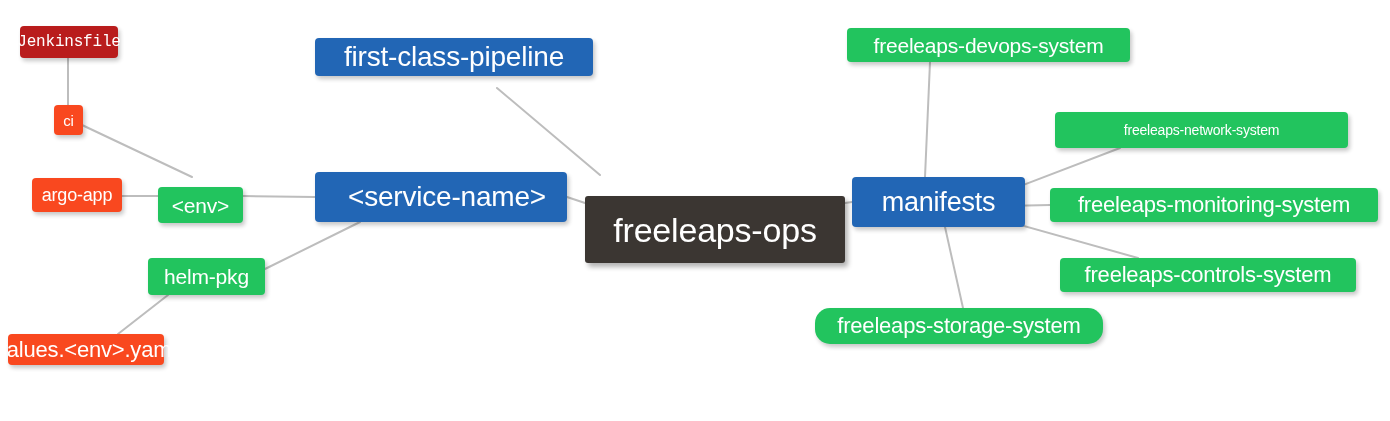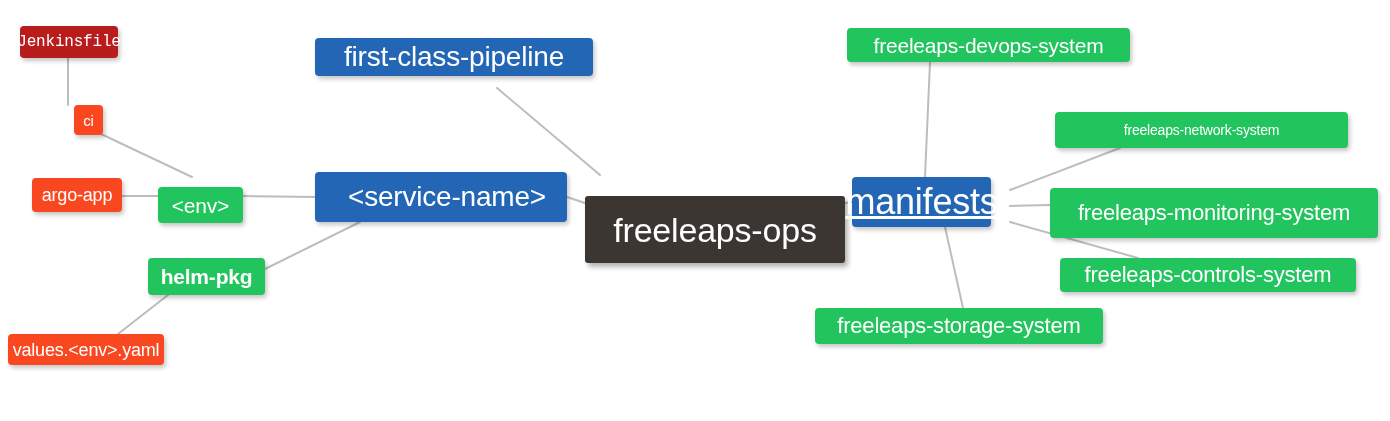"ci" div.node { margin-left: 20px -> none }
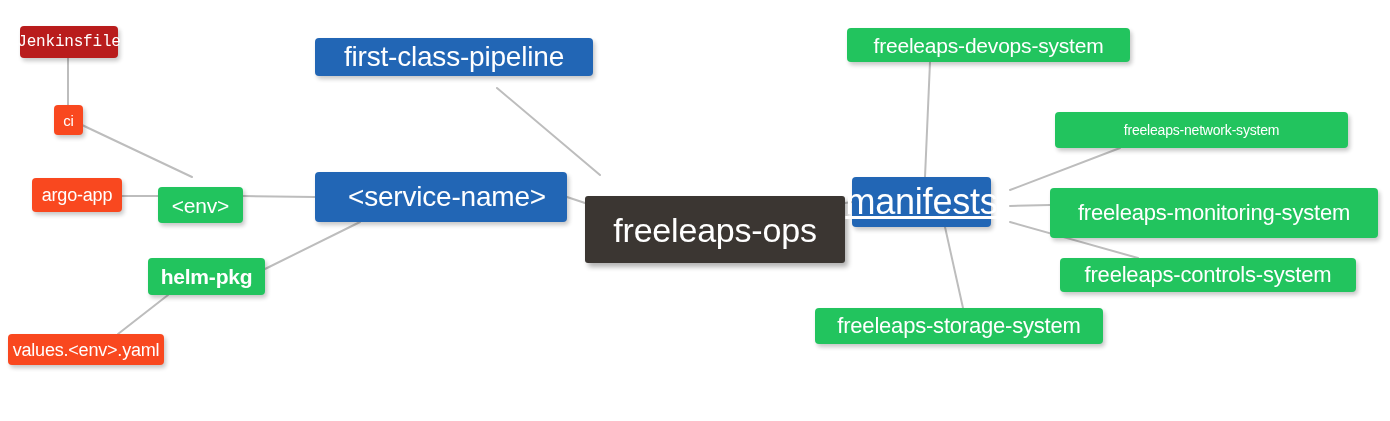"manifests" div.node { font-size: 36px -> 27px; text-decoration: underline -> none; width: 139px -> 173px }
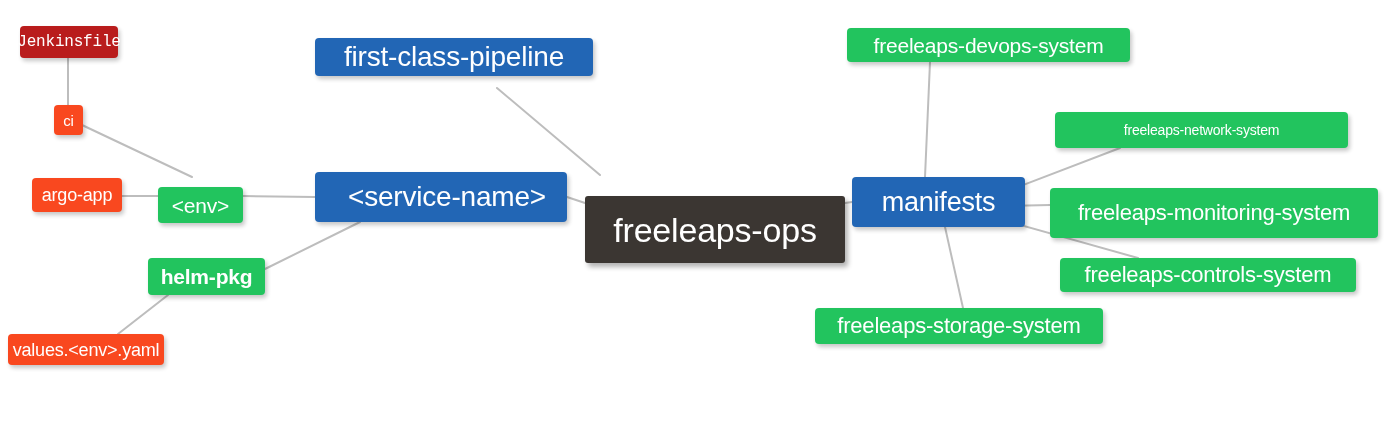"freeleaps-monitoring-system" div.node { height: 50px -> 34px }
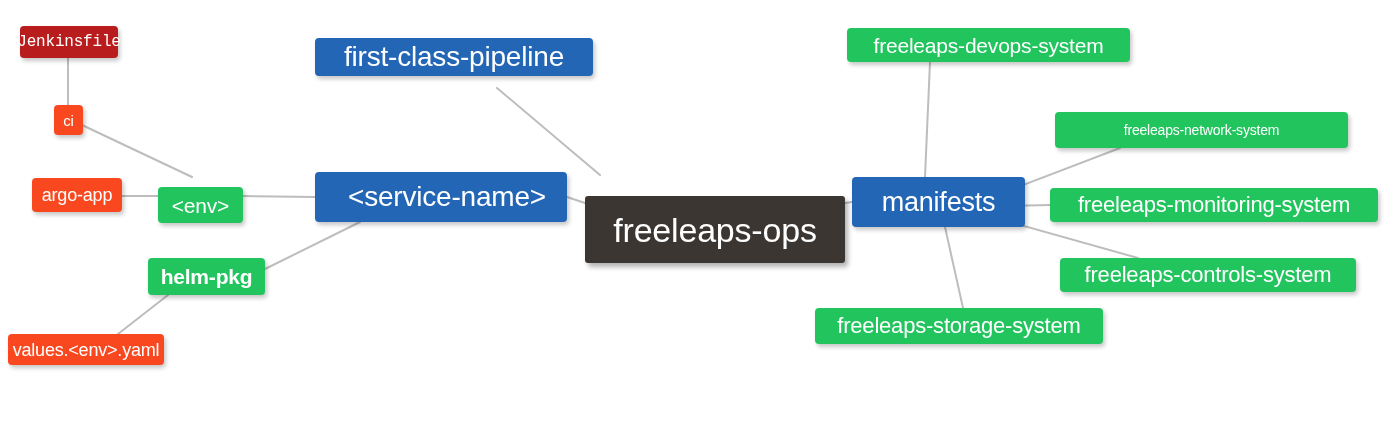"helm-pkg" div.node { font-weight: bold -> none }
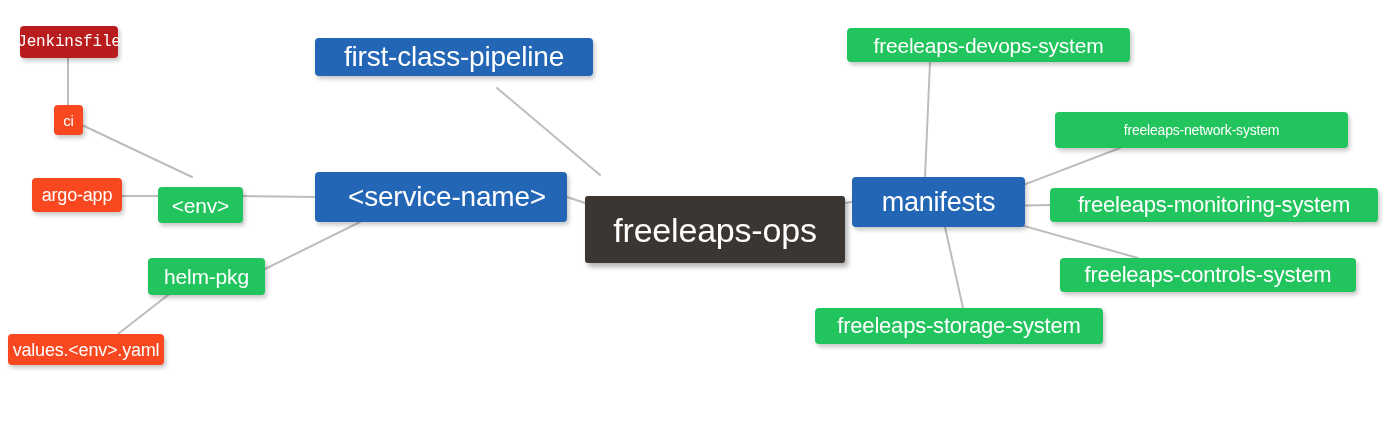"freeleaps-storage-system" div.node { border-radius: none -> 15px }
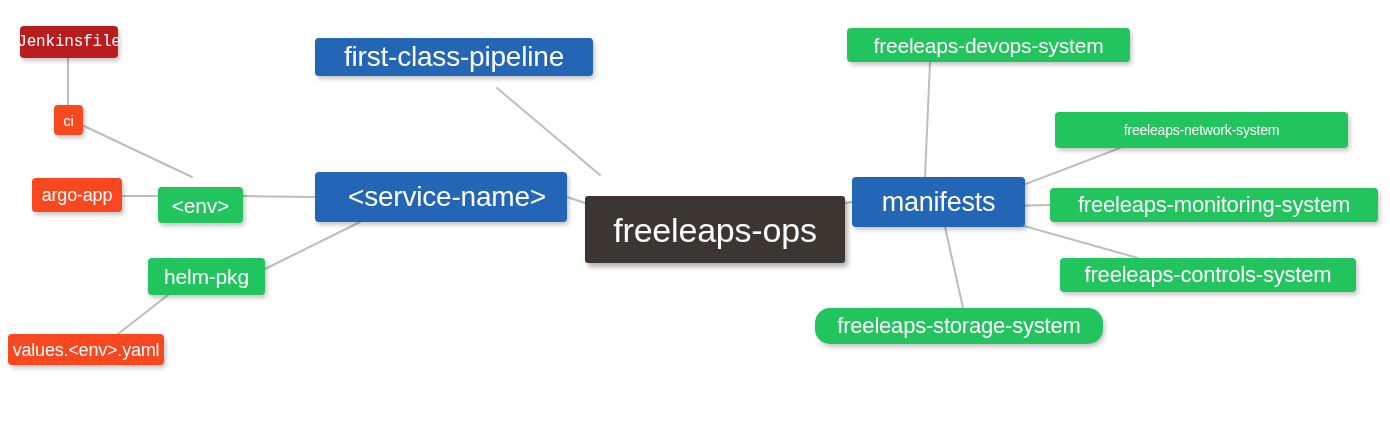"values.<env>.yaml" div.node { font-size: 18px -> 22px }
